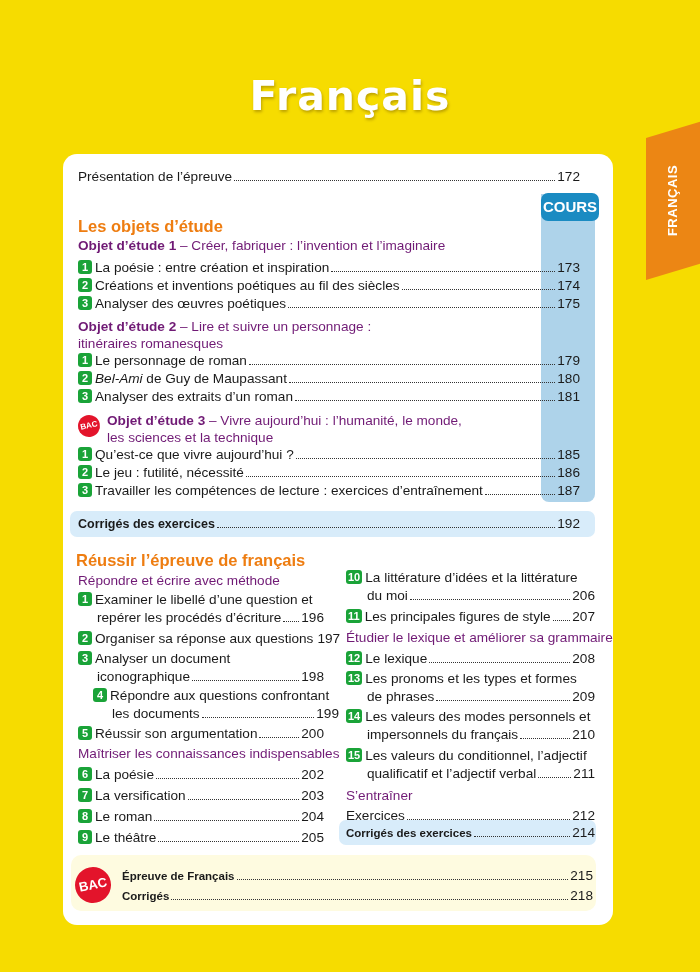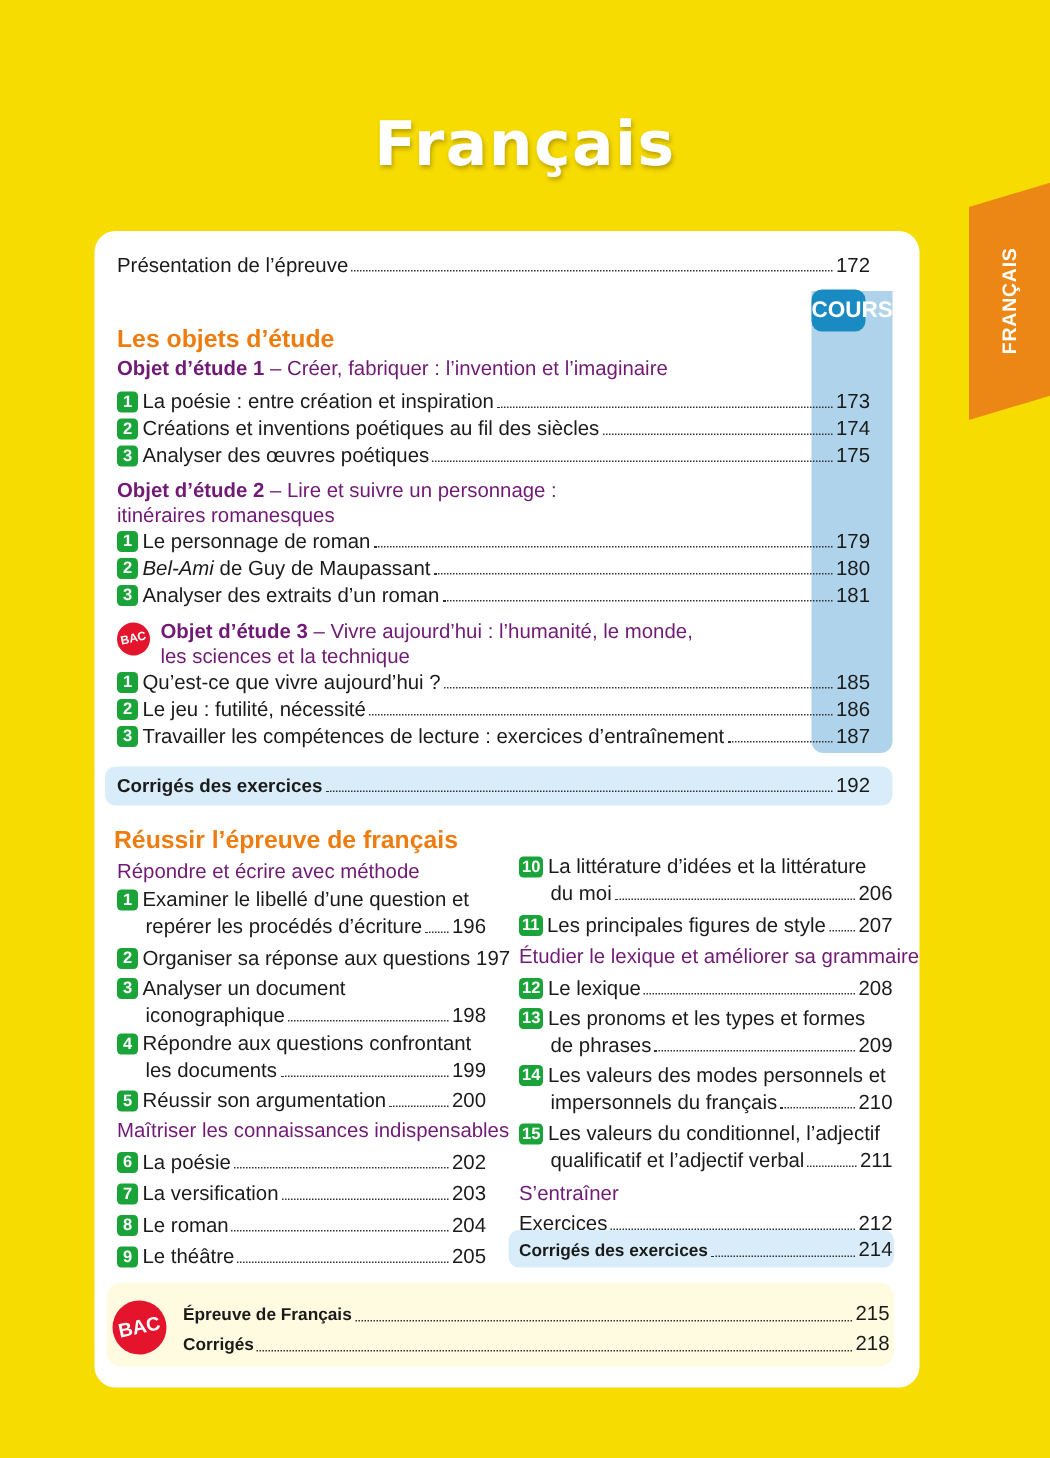"COURS" .cours-tab { width: 36px -> 58px }
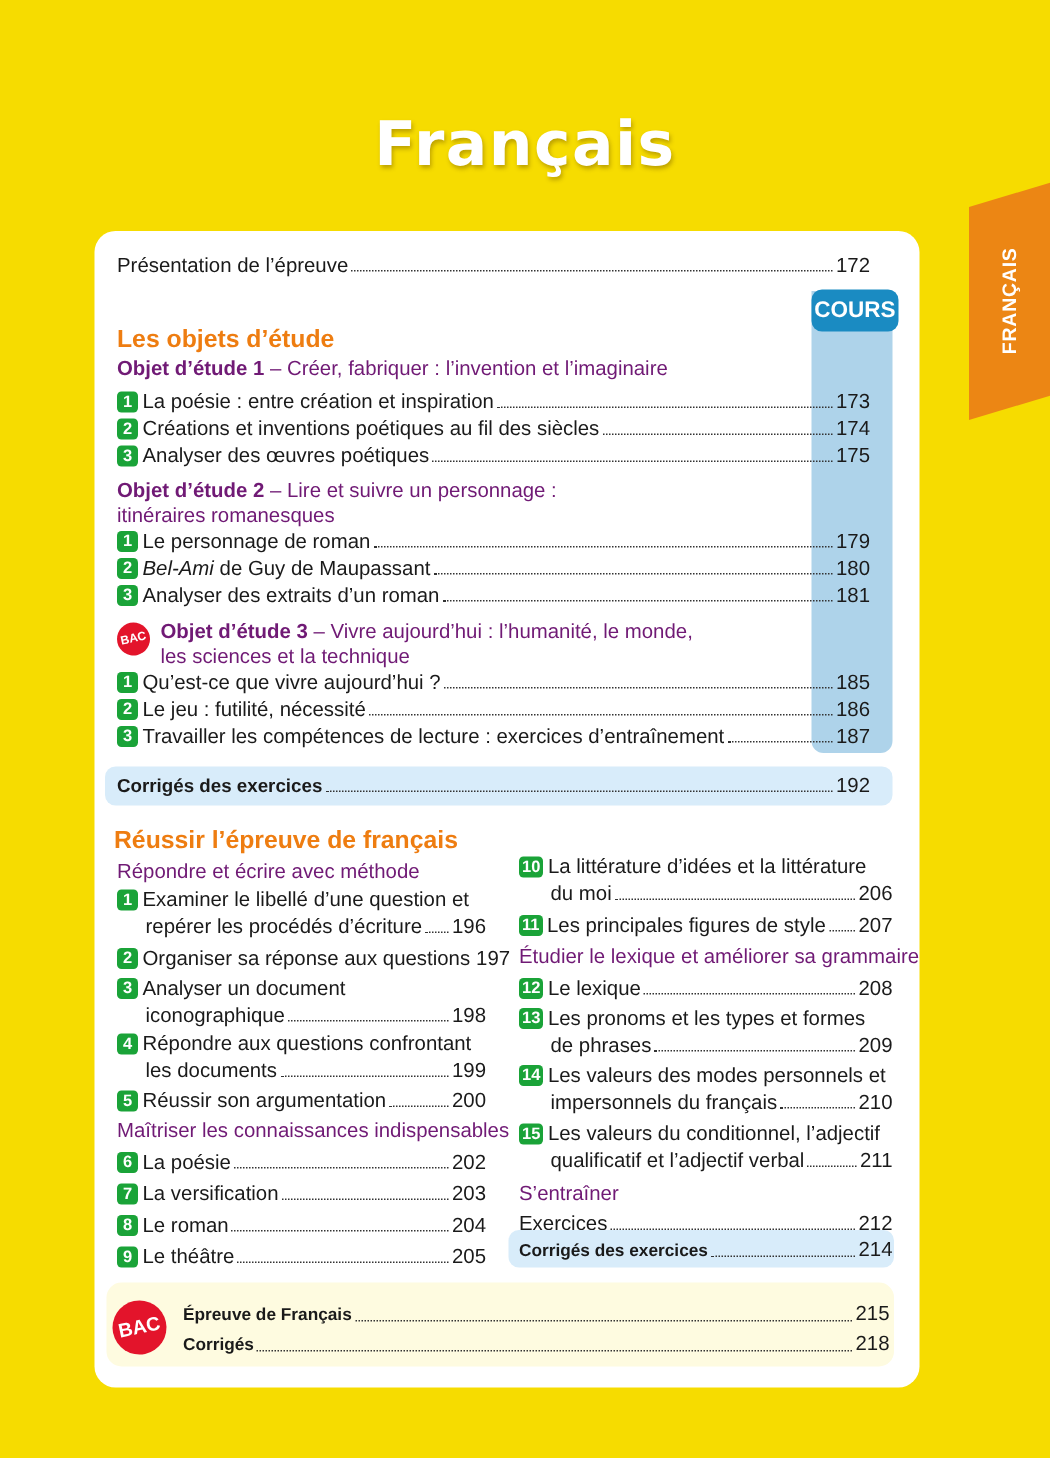"4 Répondre aux questions confrontant" div.wrap-item { left: 15px -> 30px }
